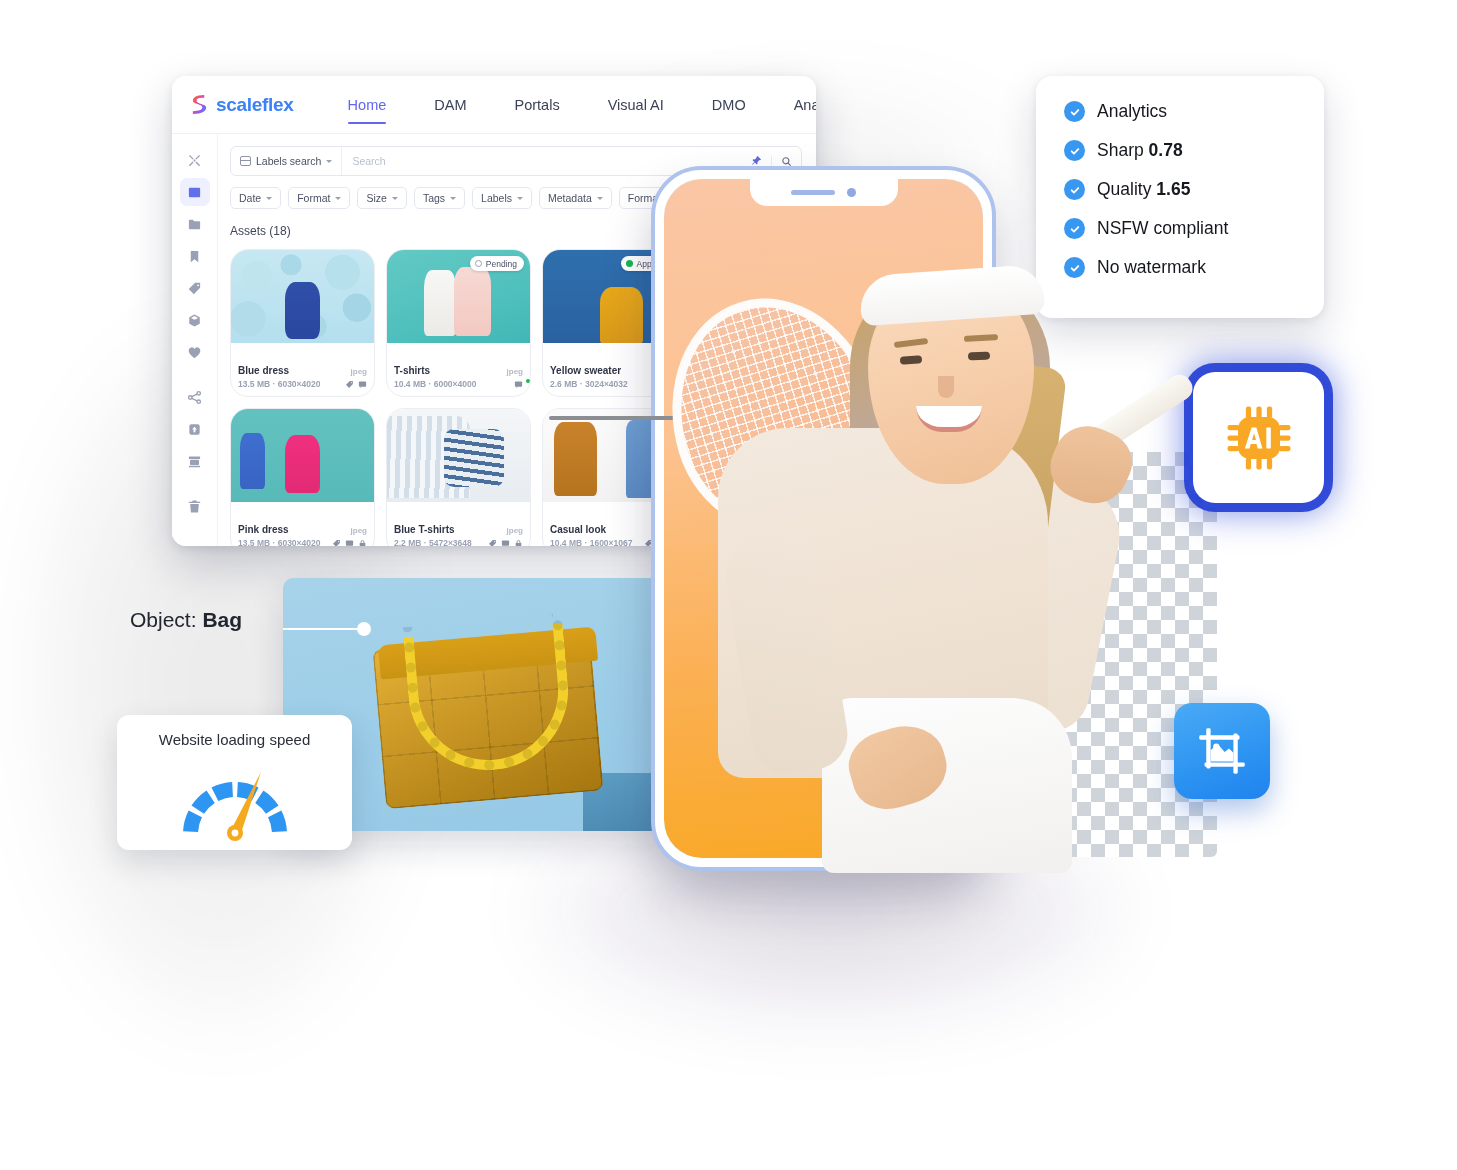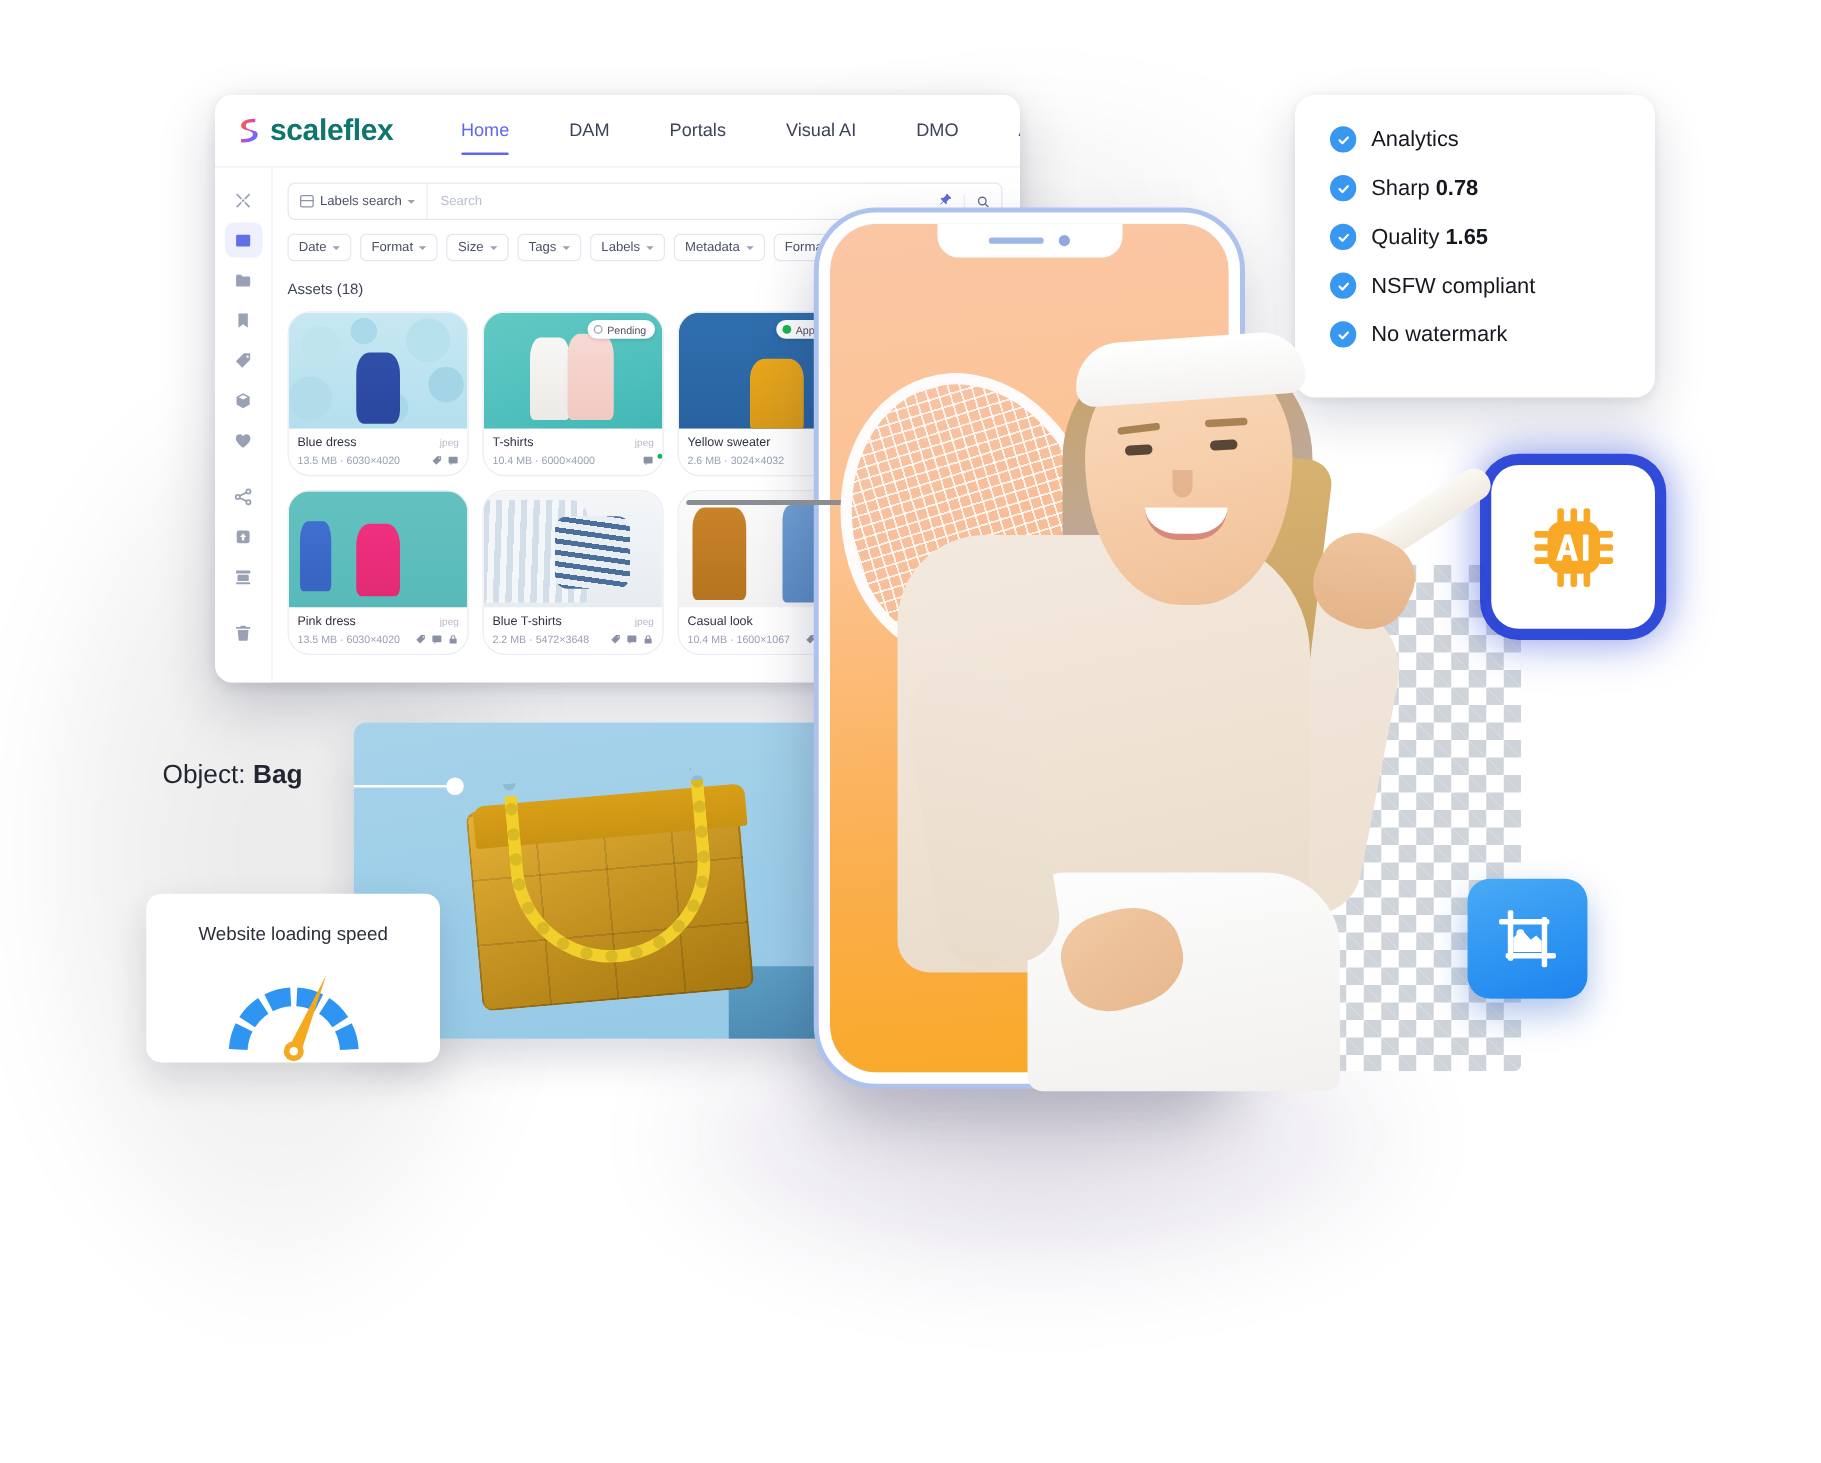"scaleflex" .logo-text { color: #0f766e -> #3b82f6; font-size: 24px -> 19px }
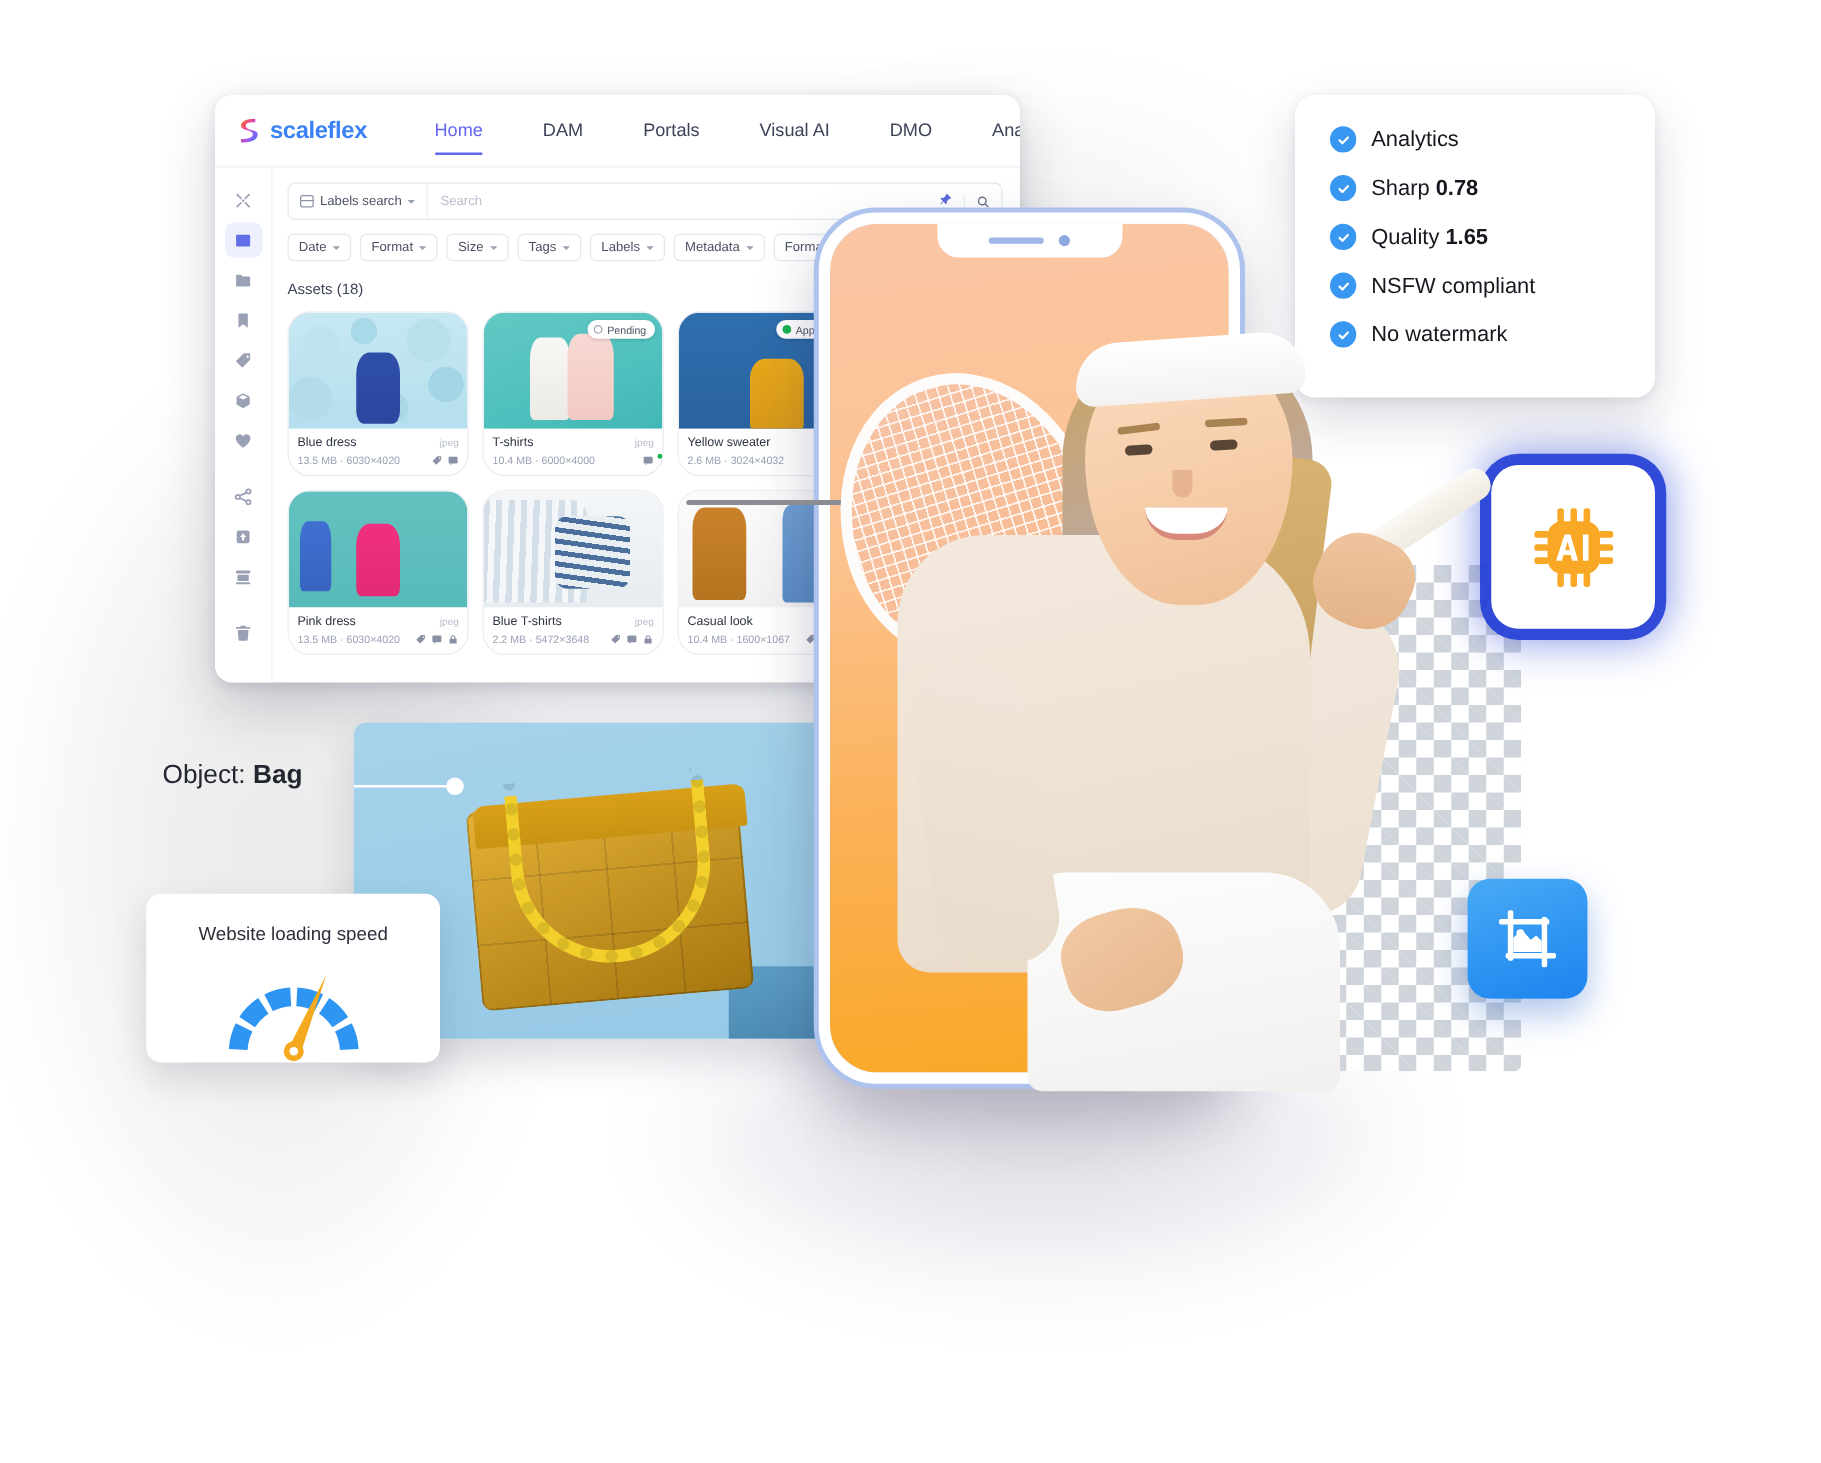"Blue dress" .meta { font-weight: none -> bold; padding: 6px 7px 7px -> 22px 7px 7px }
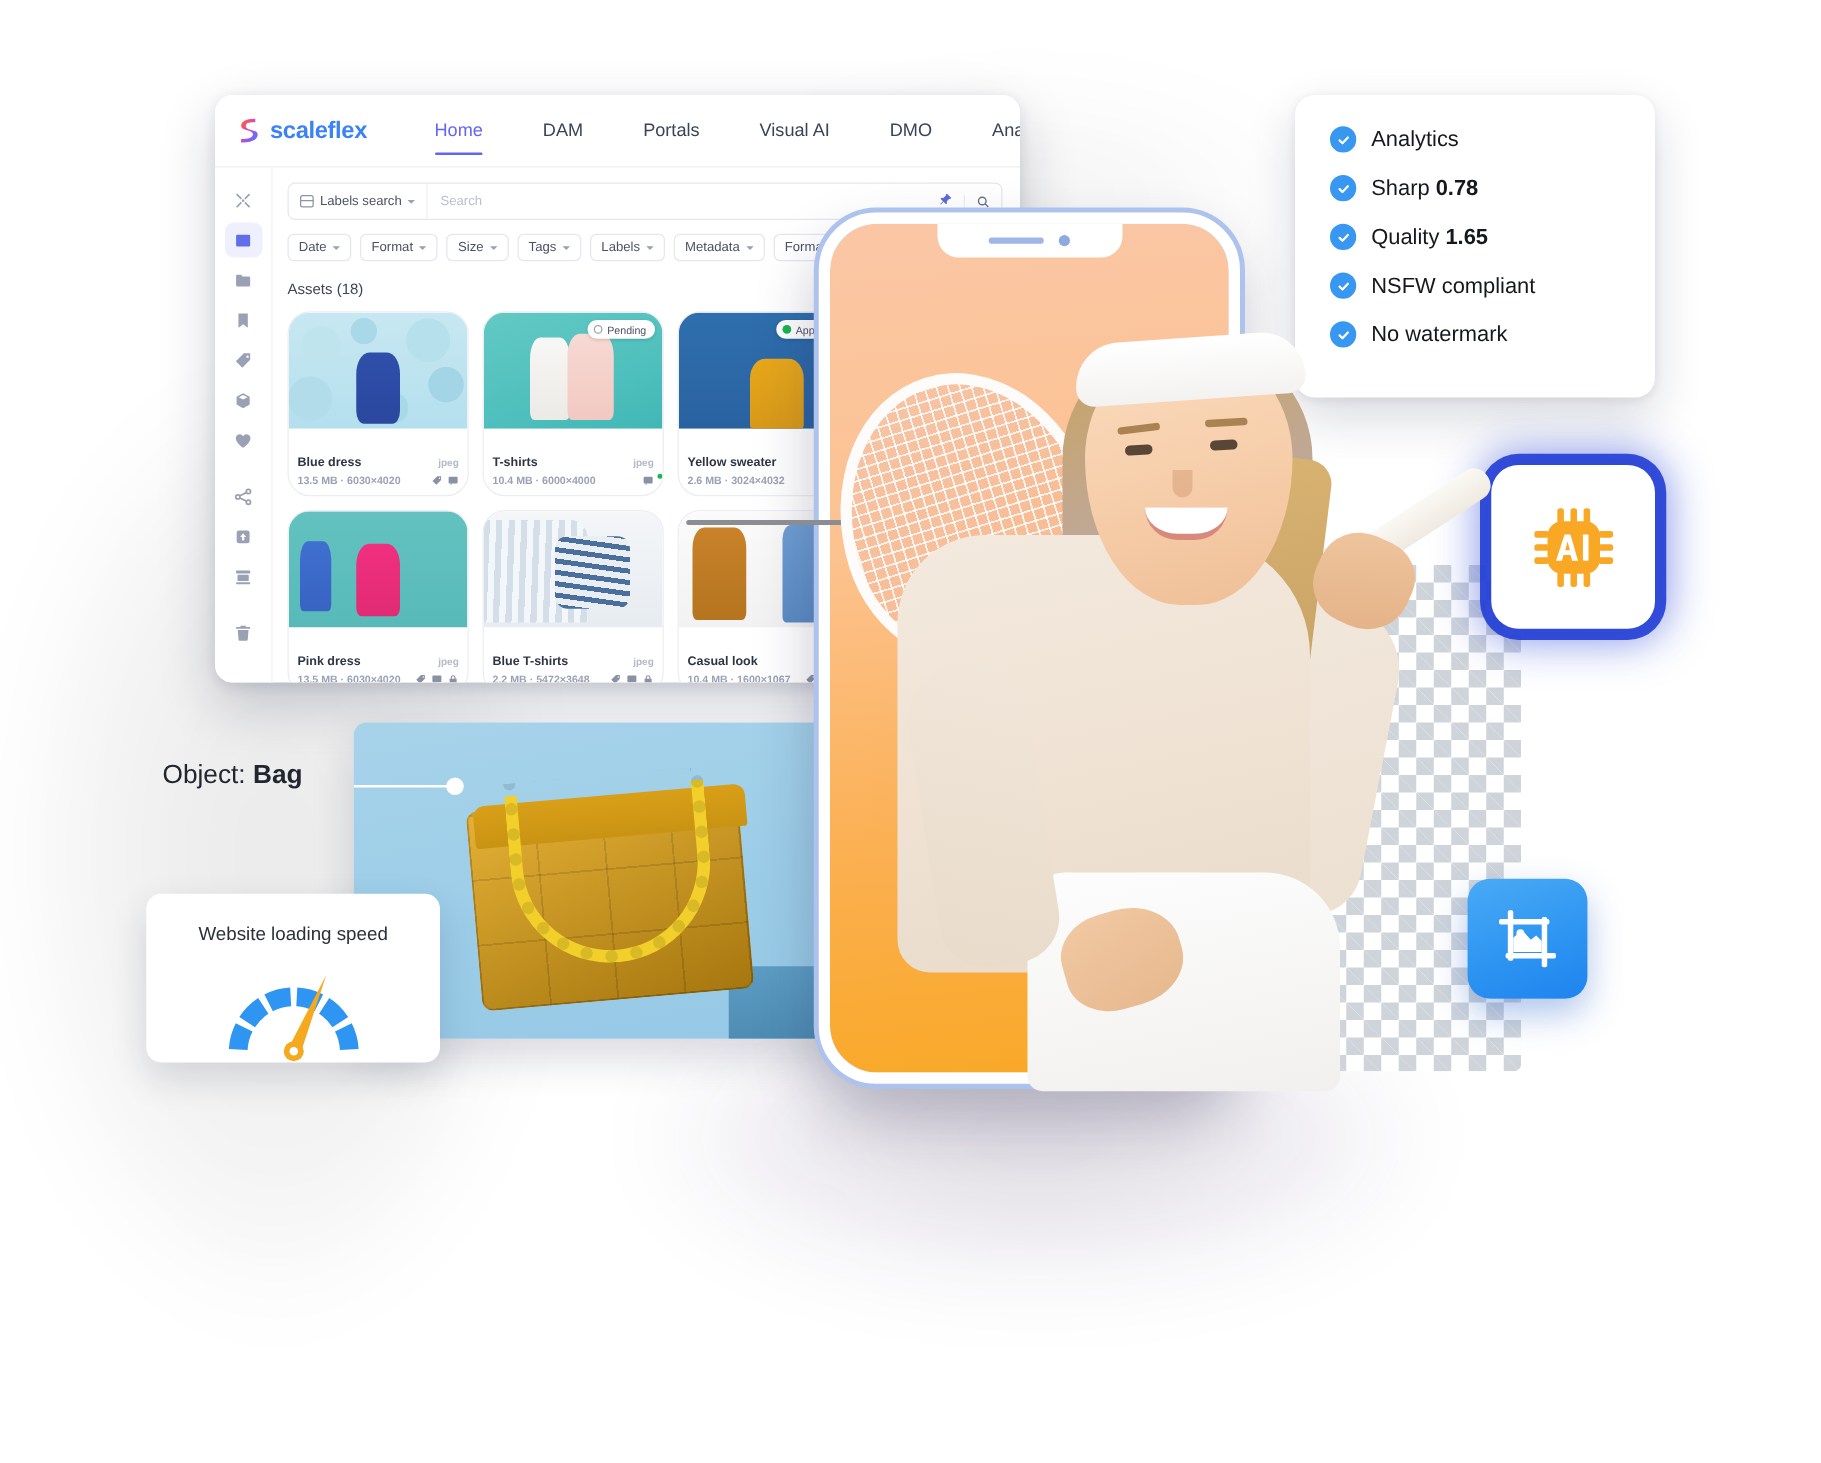"Website loading speed" .speed-card { justify-content: center -> none }
